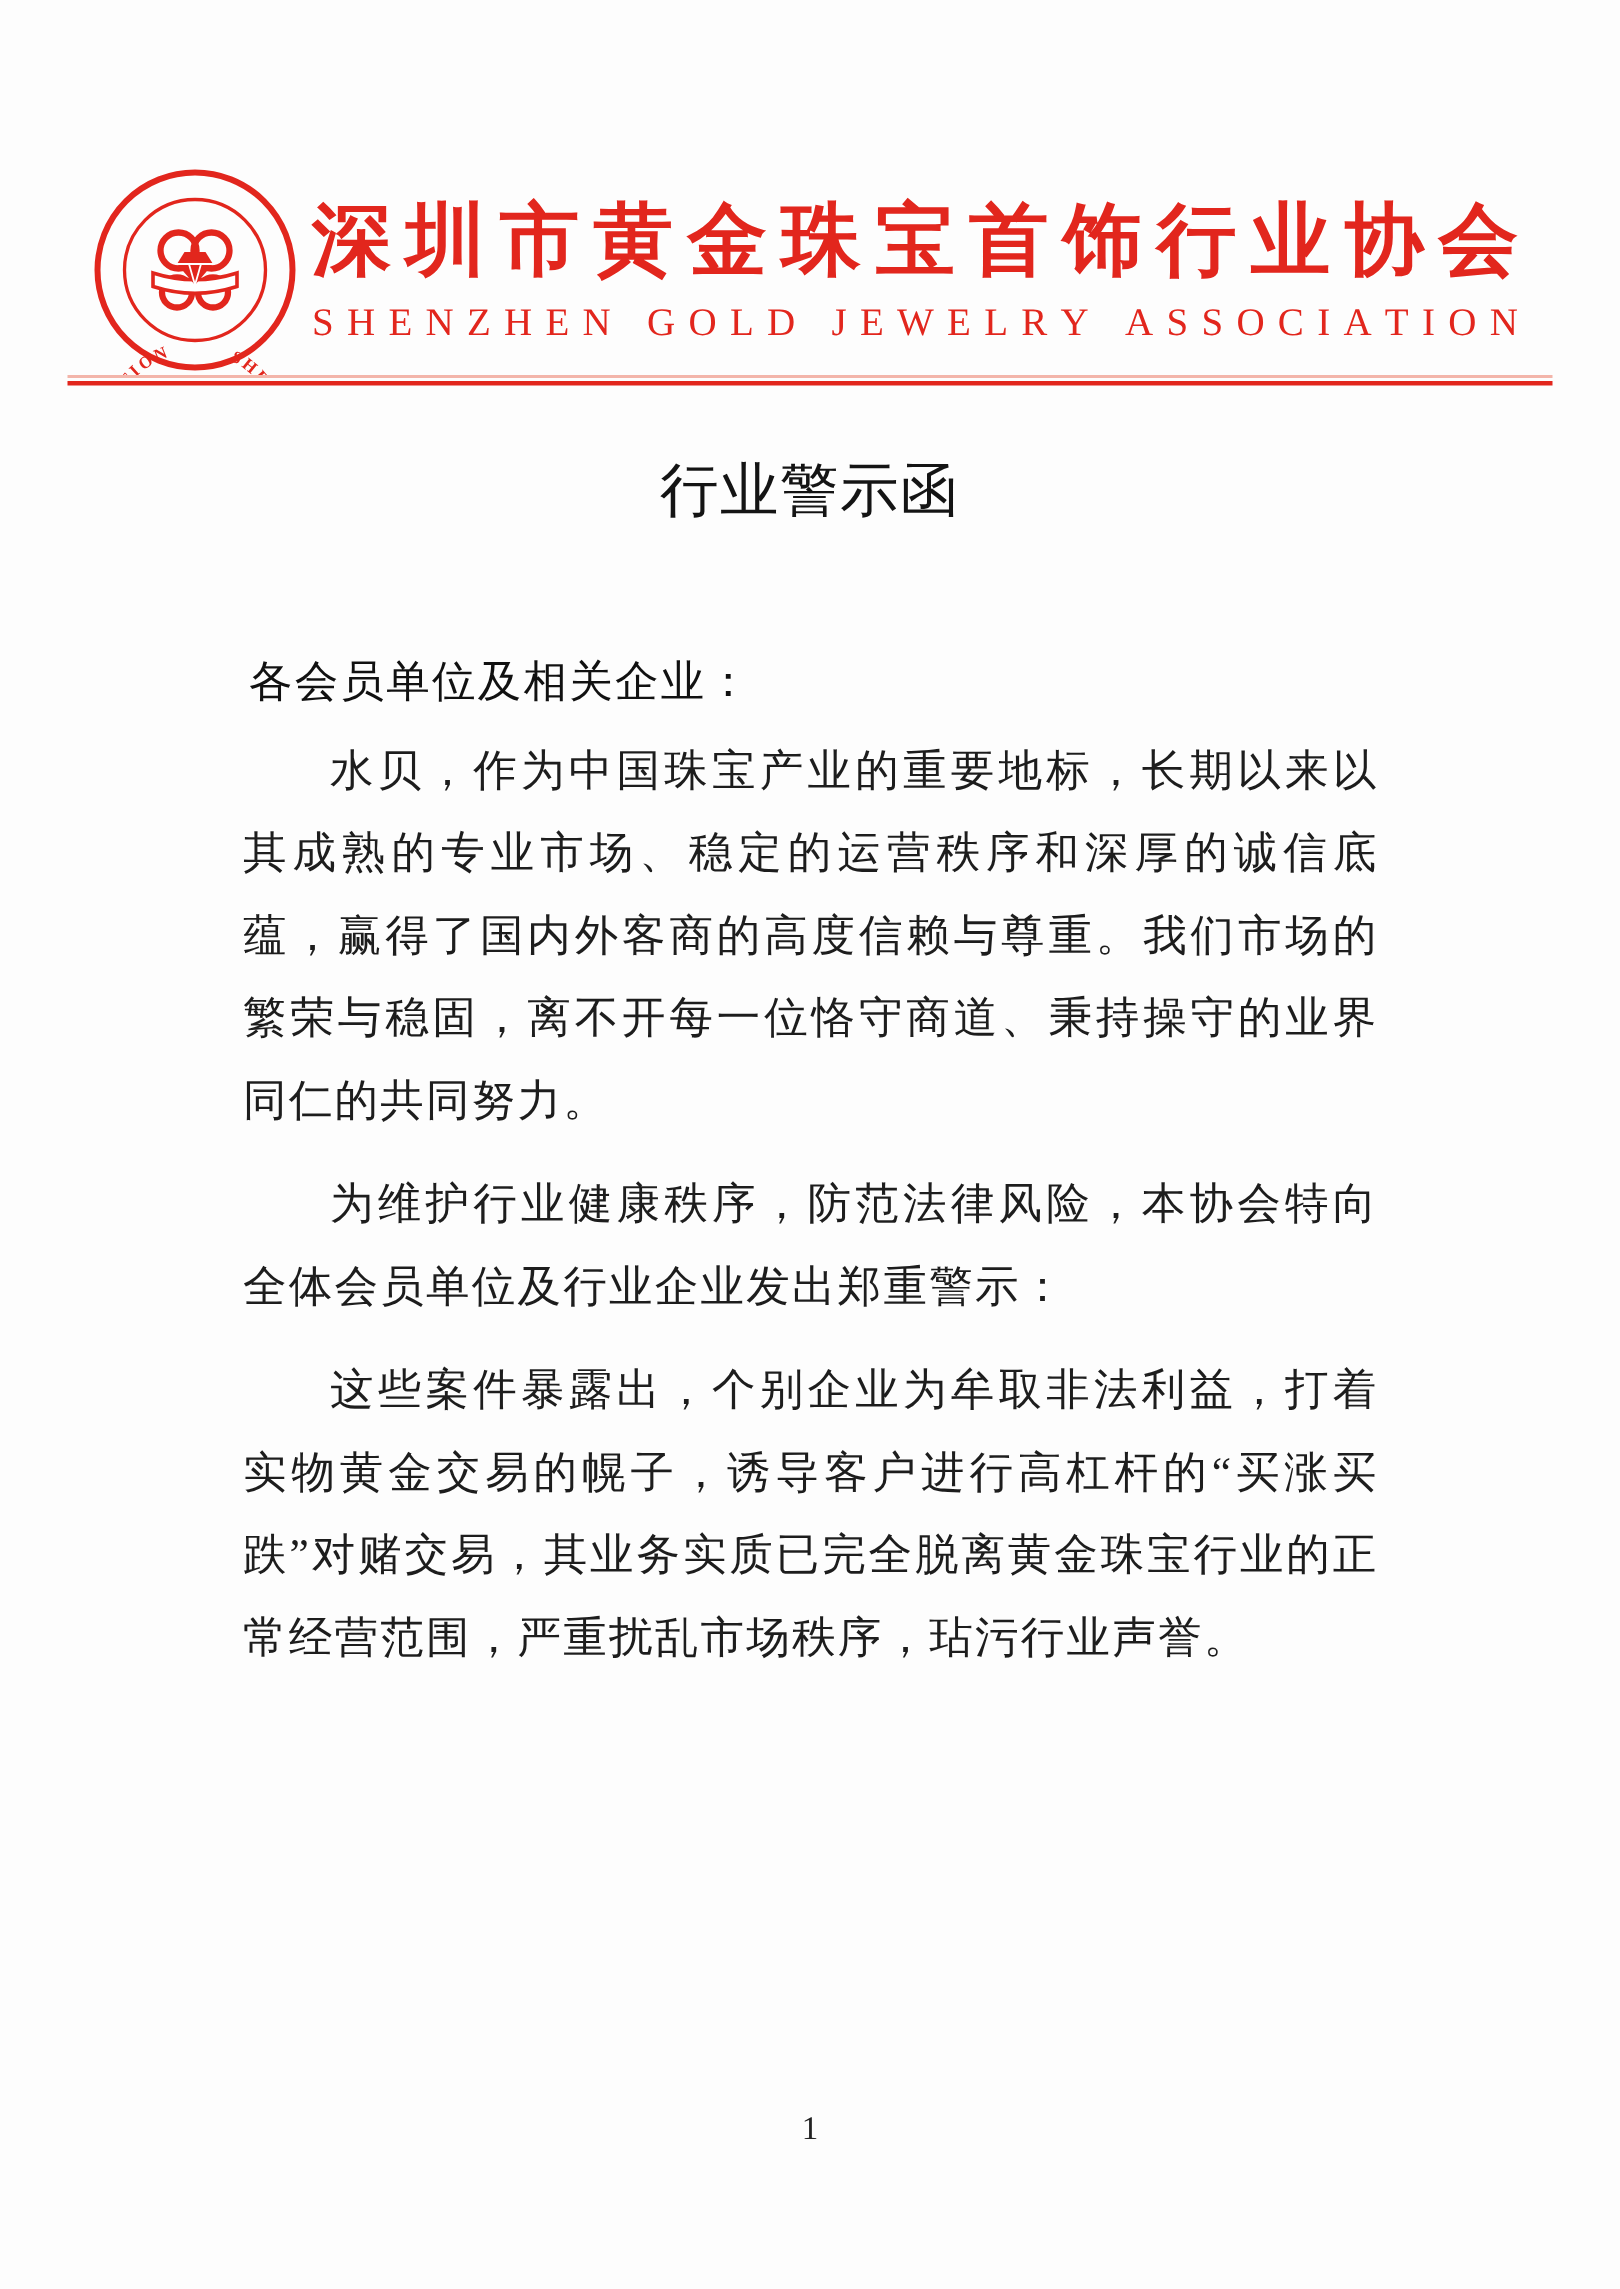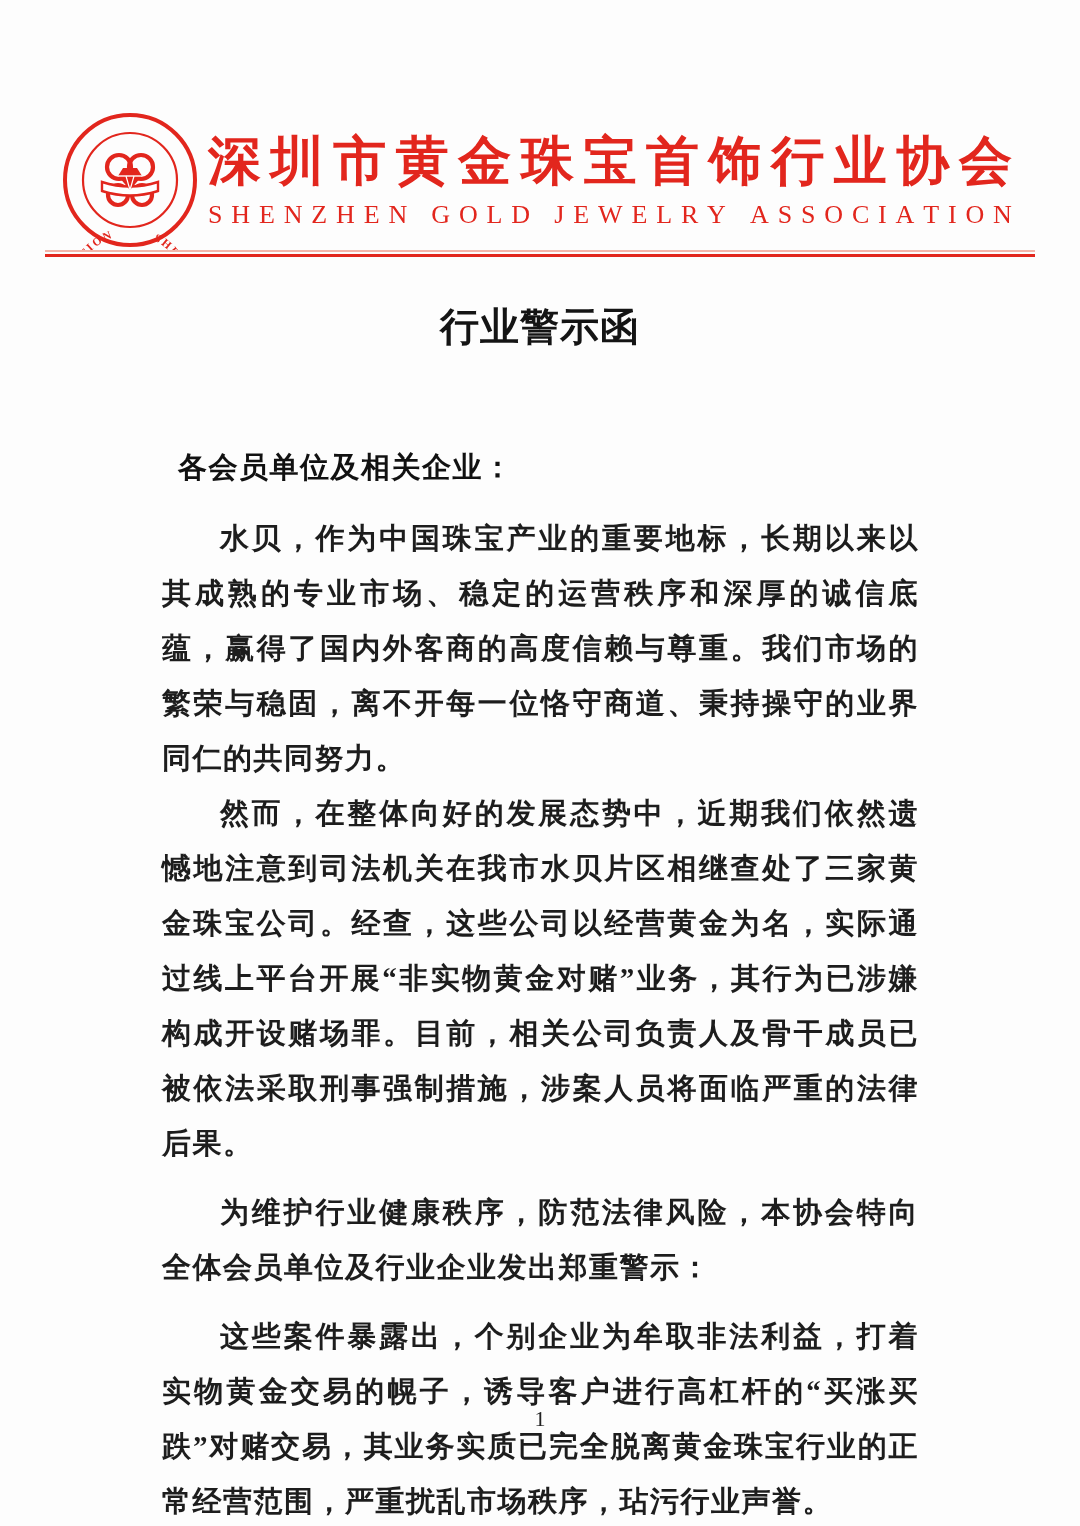"行业警示函" .doc-title { font-weight: bold -> normal }
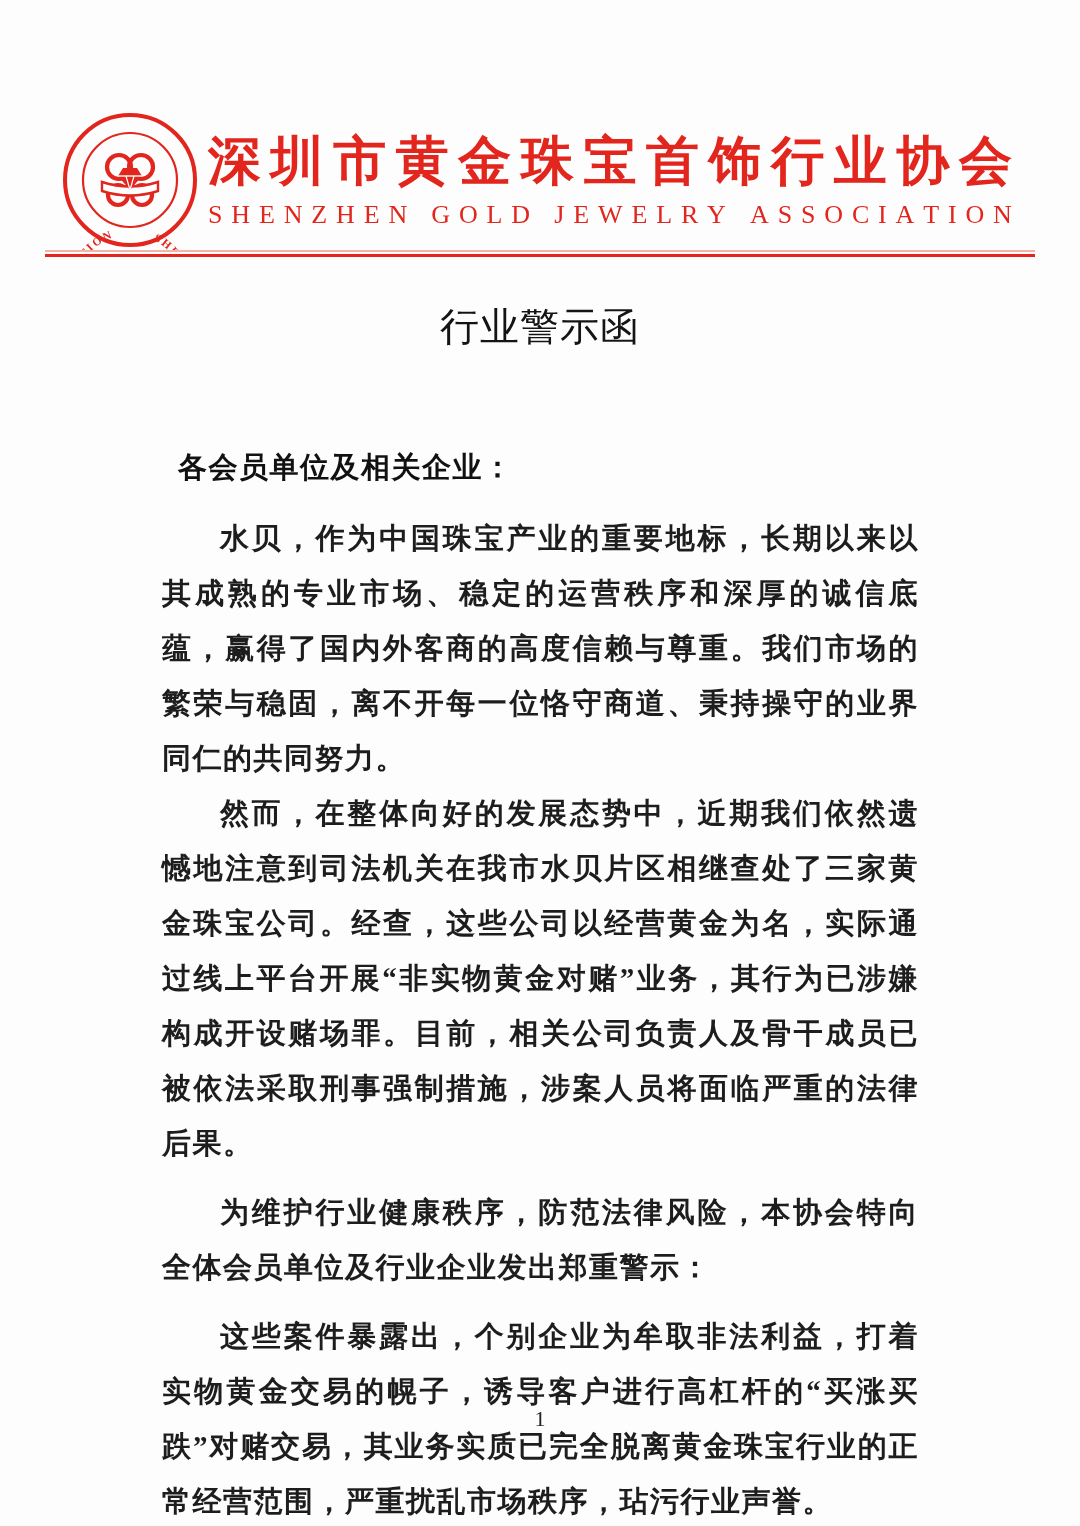"各会员单位及相关企业：" .salutation { font-weight: bold -> normal; margin: 16px -> 4px }
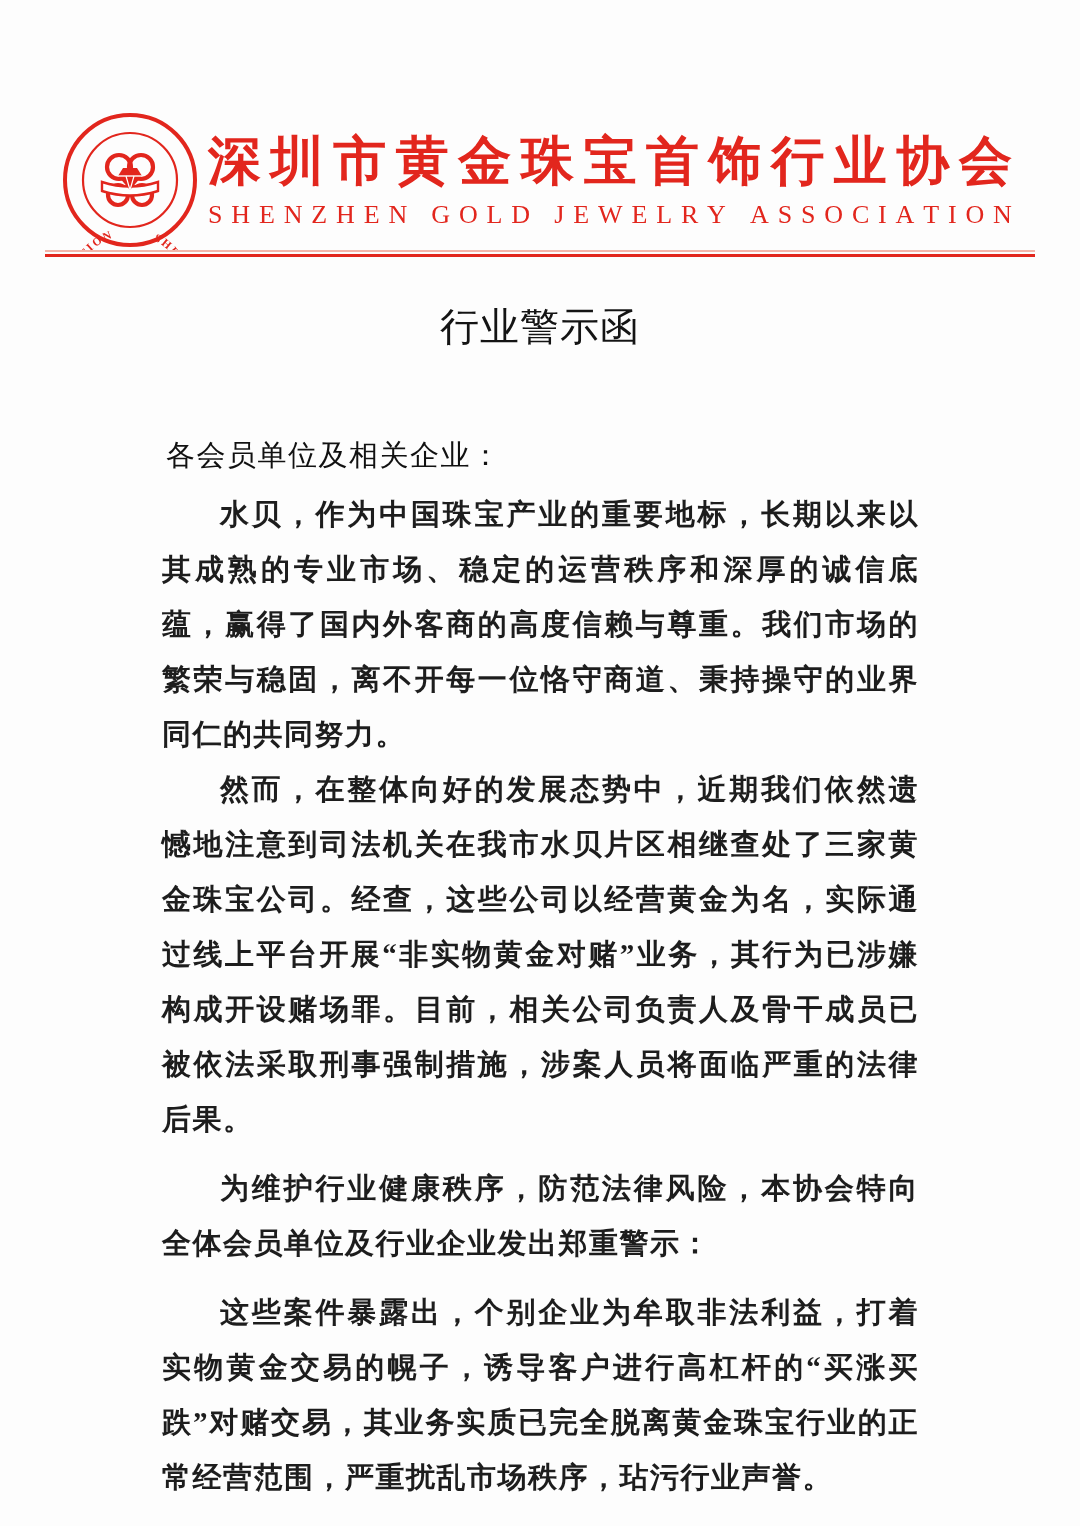"水贝，作为中国珠宝产业的重要地标，长期以来以其成熟的专业市场、稳定的运营秩序和深" .para { font-weight: bold -> none }
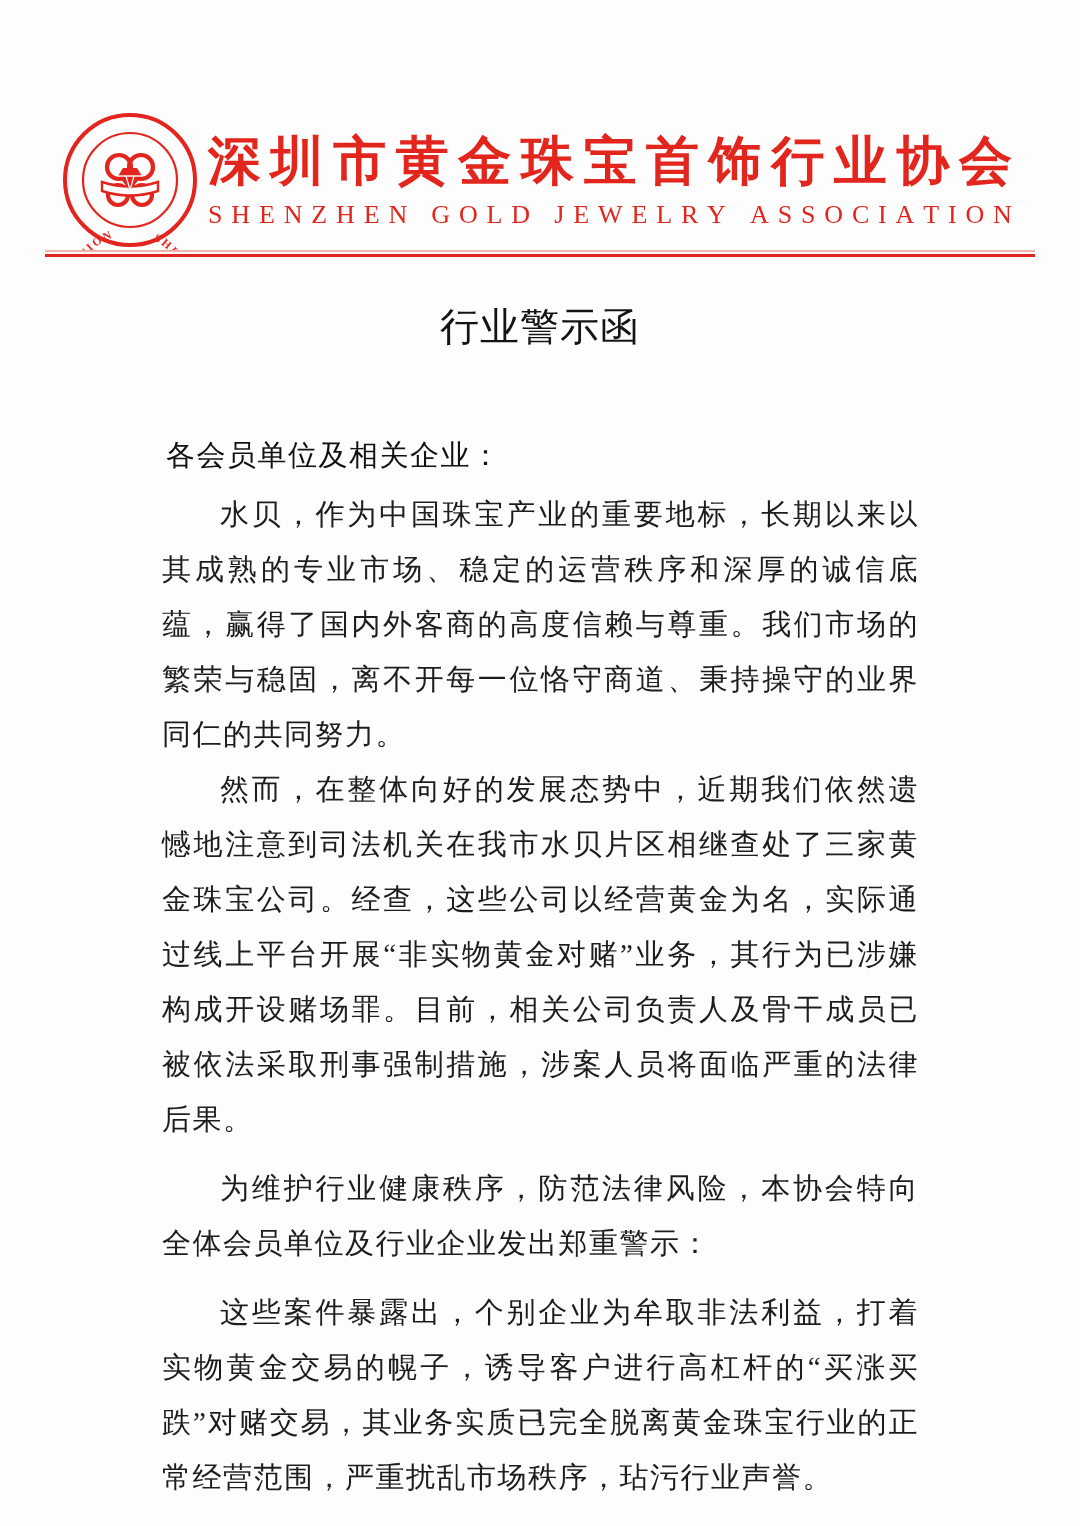"然而，在整体向好的发展态势中，近期我们依然遗憾地注意到司法机关在我市水贝片区相继" p.para { html: <p>然而，在整体向好的发展态势中，近期我们依然遗憾地注意到司法机关在我市水贝片区相继查处了三家黄金珠宝公司。经查，这些公司以经营黄金为名，实际通过线上平台开展“非实物黄金对赌”业务，其行为已涉嫌构成开设赌场罪。目前，相关公司负责人及骨干成员已被依法采取刑事强制措施，涉案人员将面临严重的法律后果。</p> -> none }
